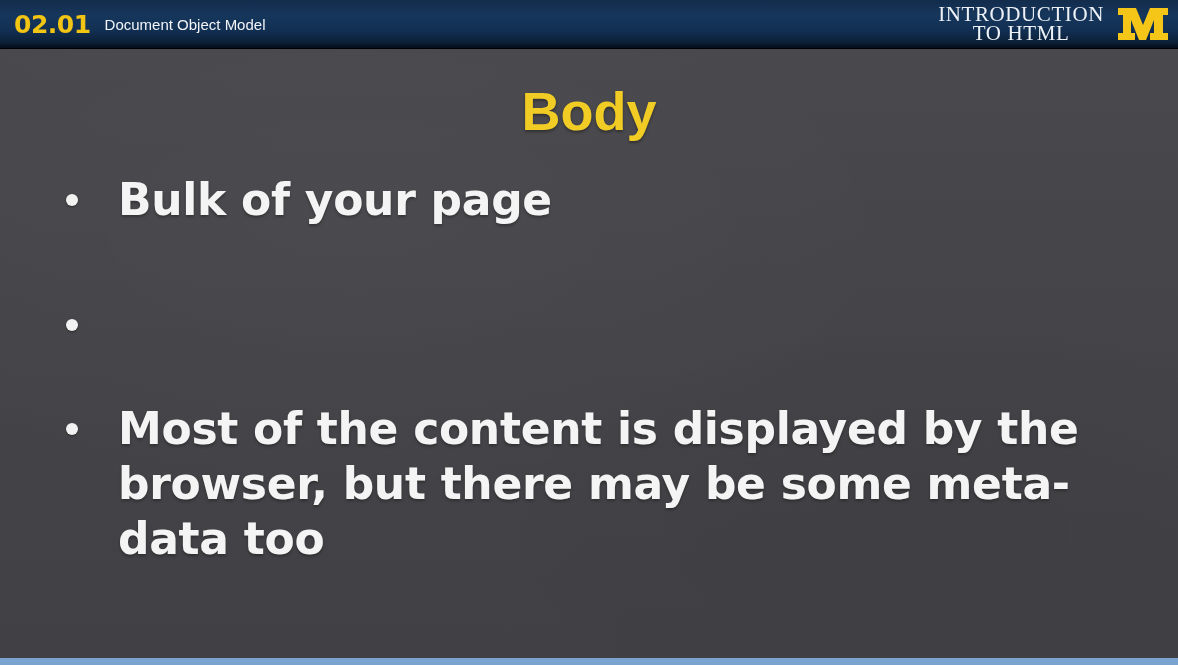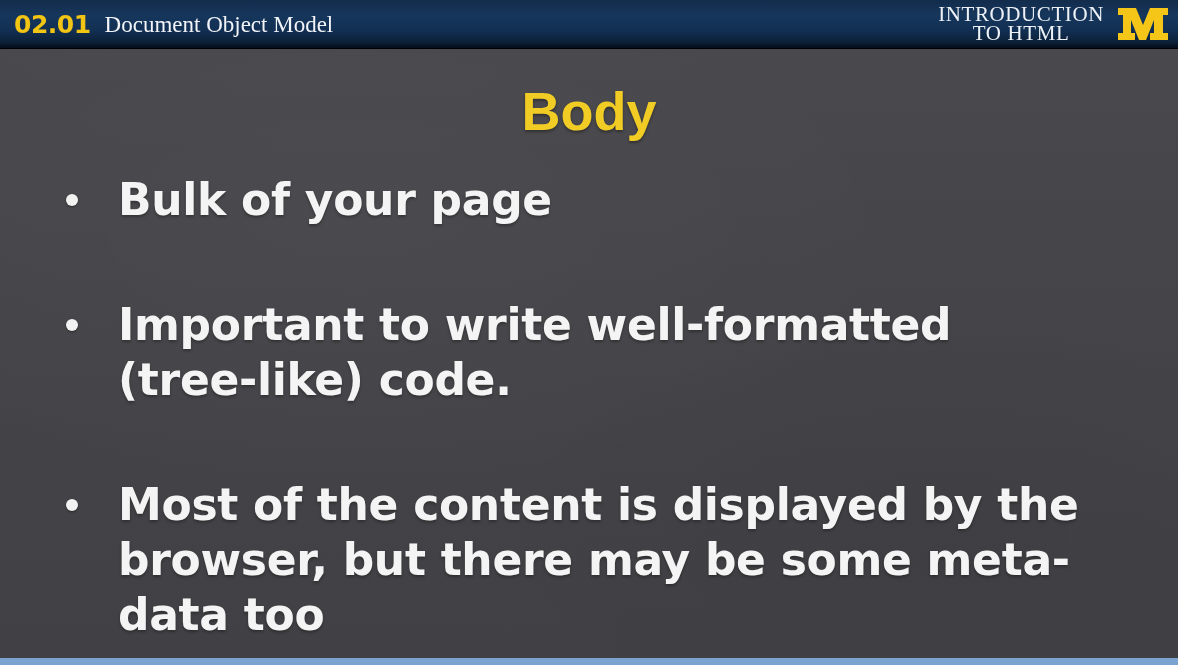"Document Object Model" .header-title { font-family: Liberation Serif, serif -> Liberation Sans, sans-serif; font-size: 23px -> 15px }
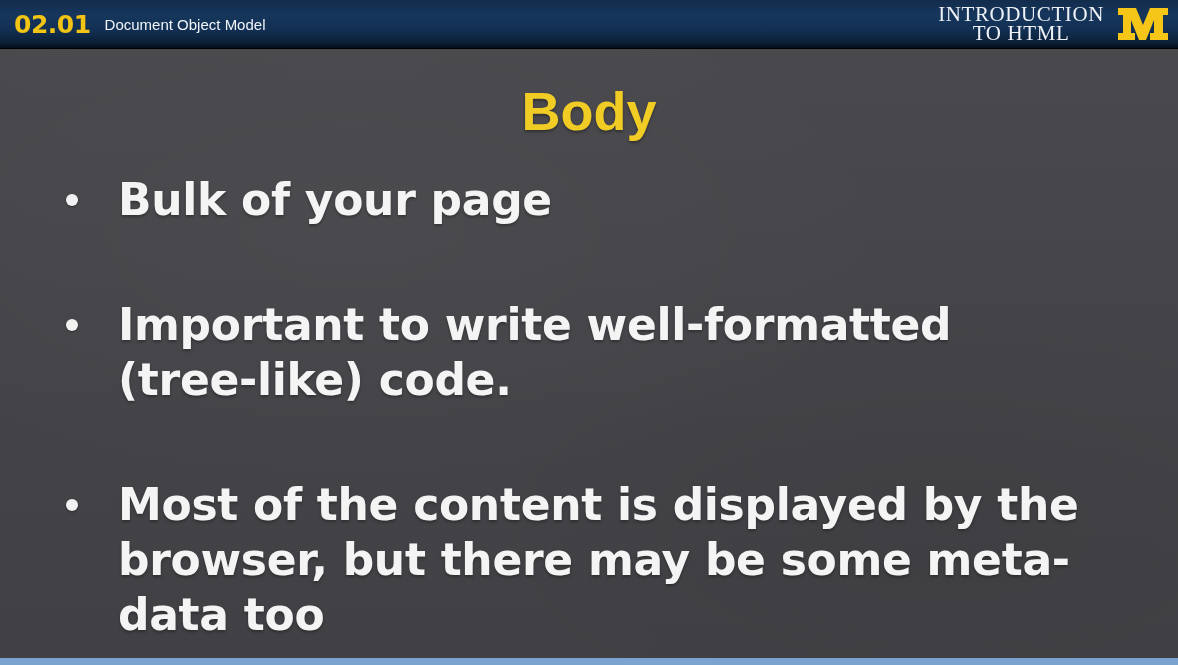"Important to write well-formatted" span.bullet-text { html: <span>Important to write well-formatted (tree-like) code.</span> -> none }
